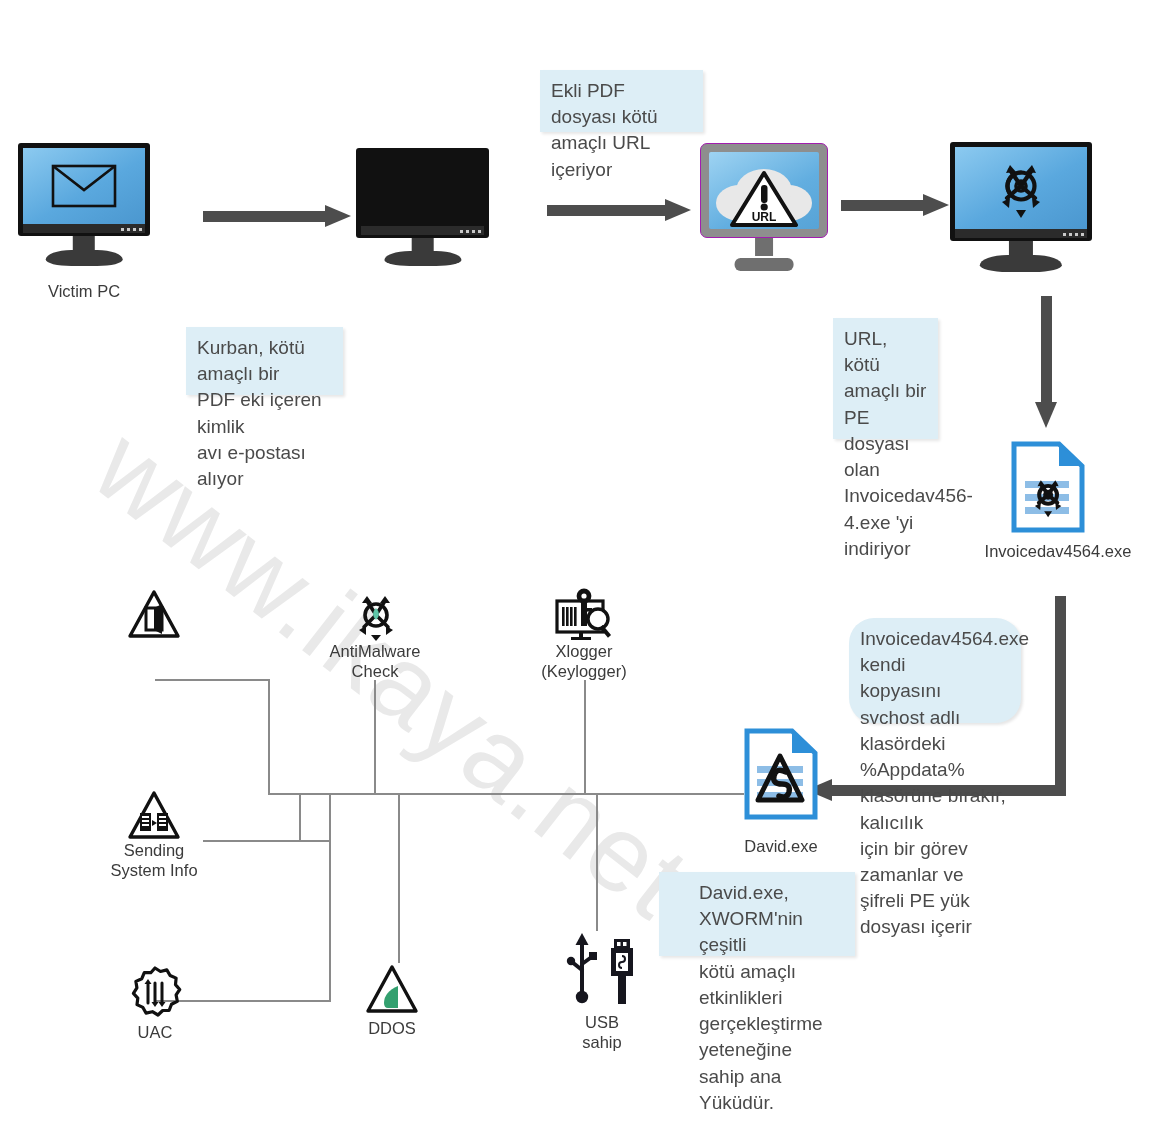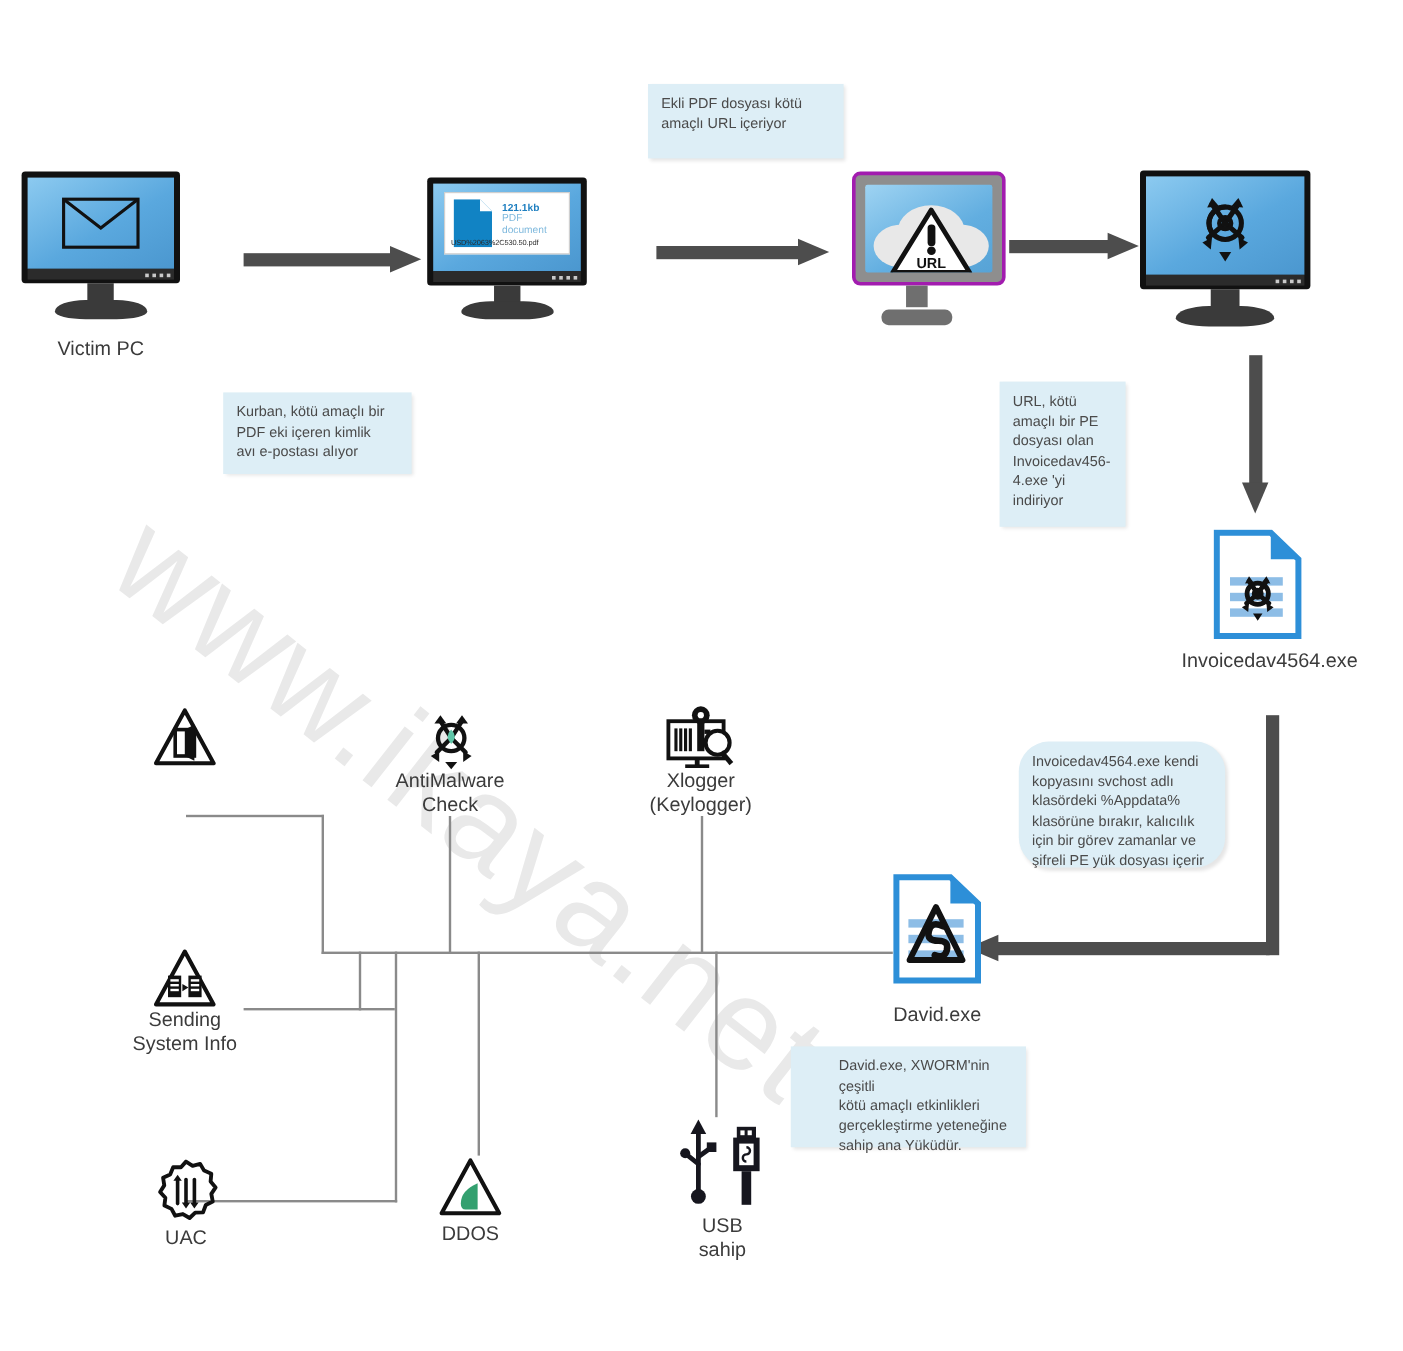"Ekli PDF dosyası kötü" .note { font-size: 12px -> 19px }
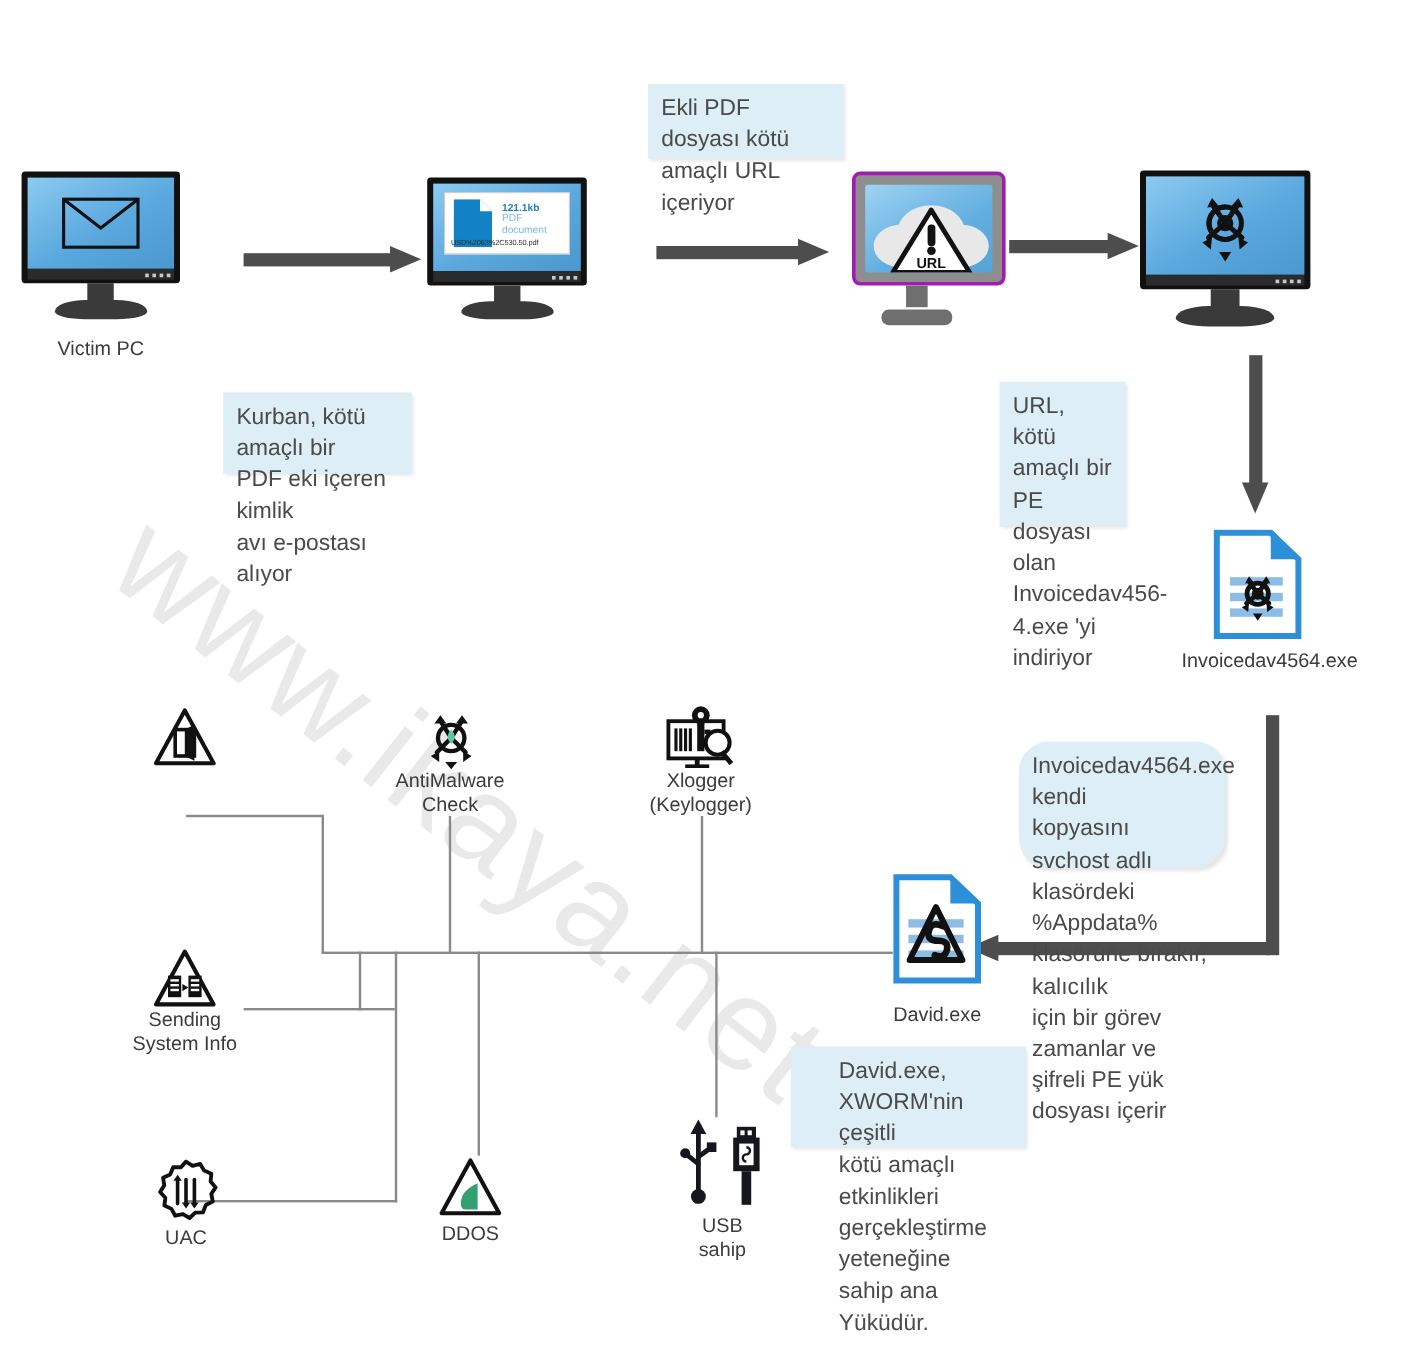"121.1kb" div.screen { html: <div> <div> <svg> <path></path> <path></path> </svg> <div>121.1kb</div> <div>PDF document</div> <div>USD%2063%2C530.50.pdf</div> </div> </div> -> none }
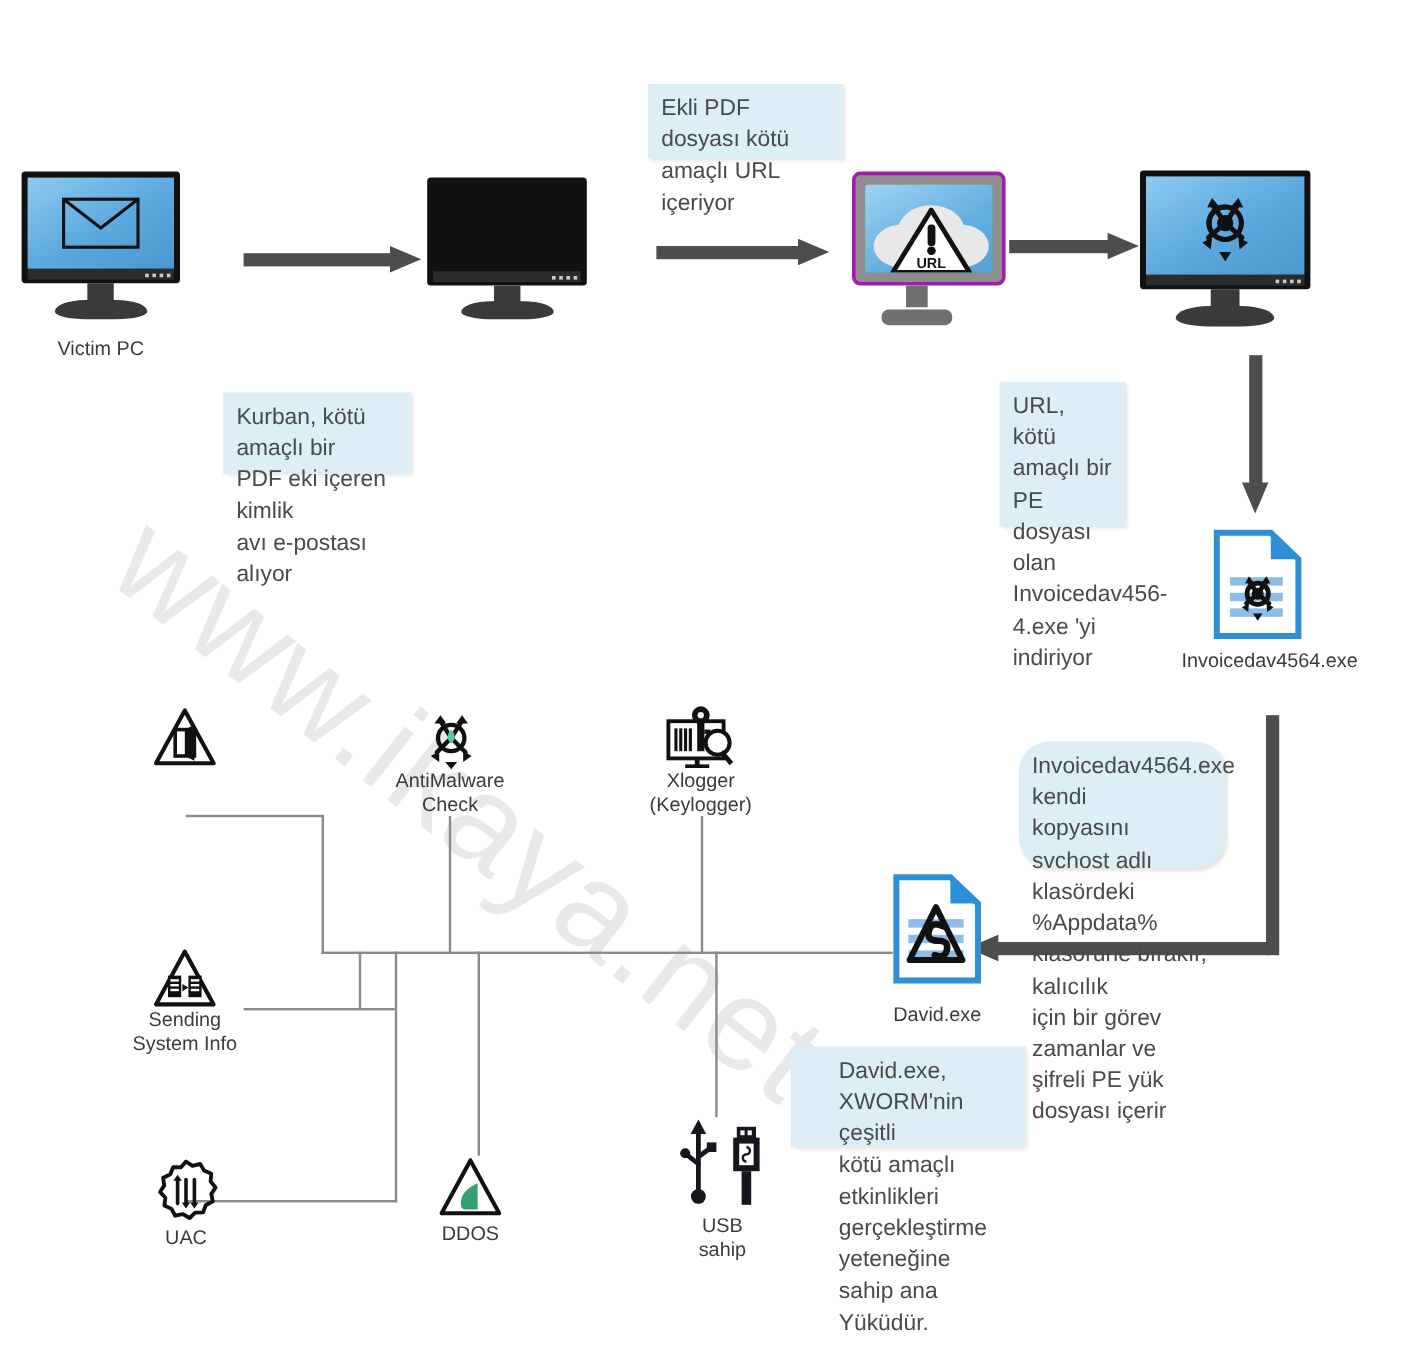"URL" .mon-wide .bezel { border: 3px solid #a21caf -> 1px solid #a21caf; left: 10px -> 0 }
